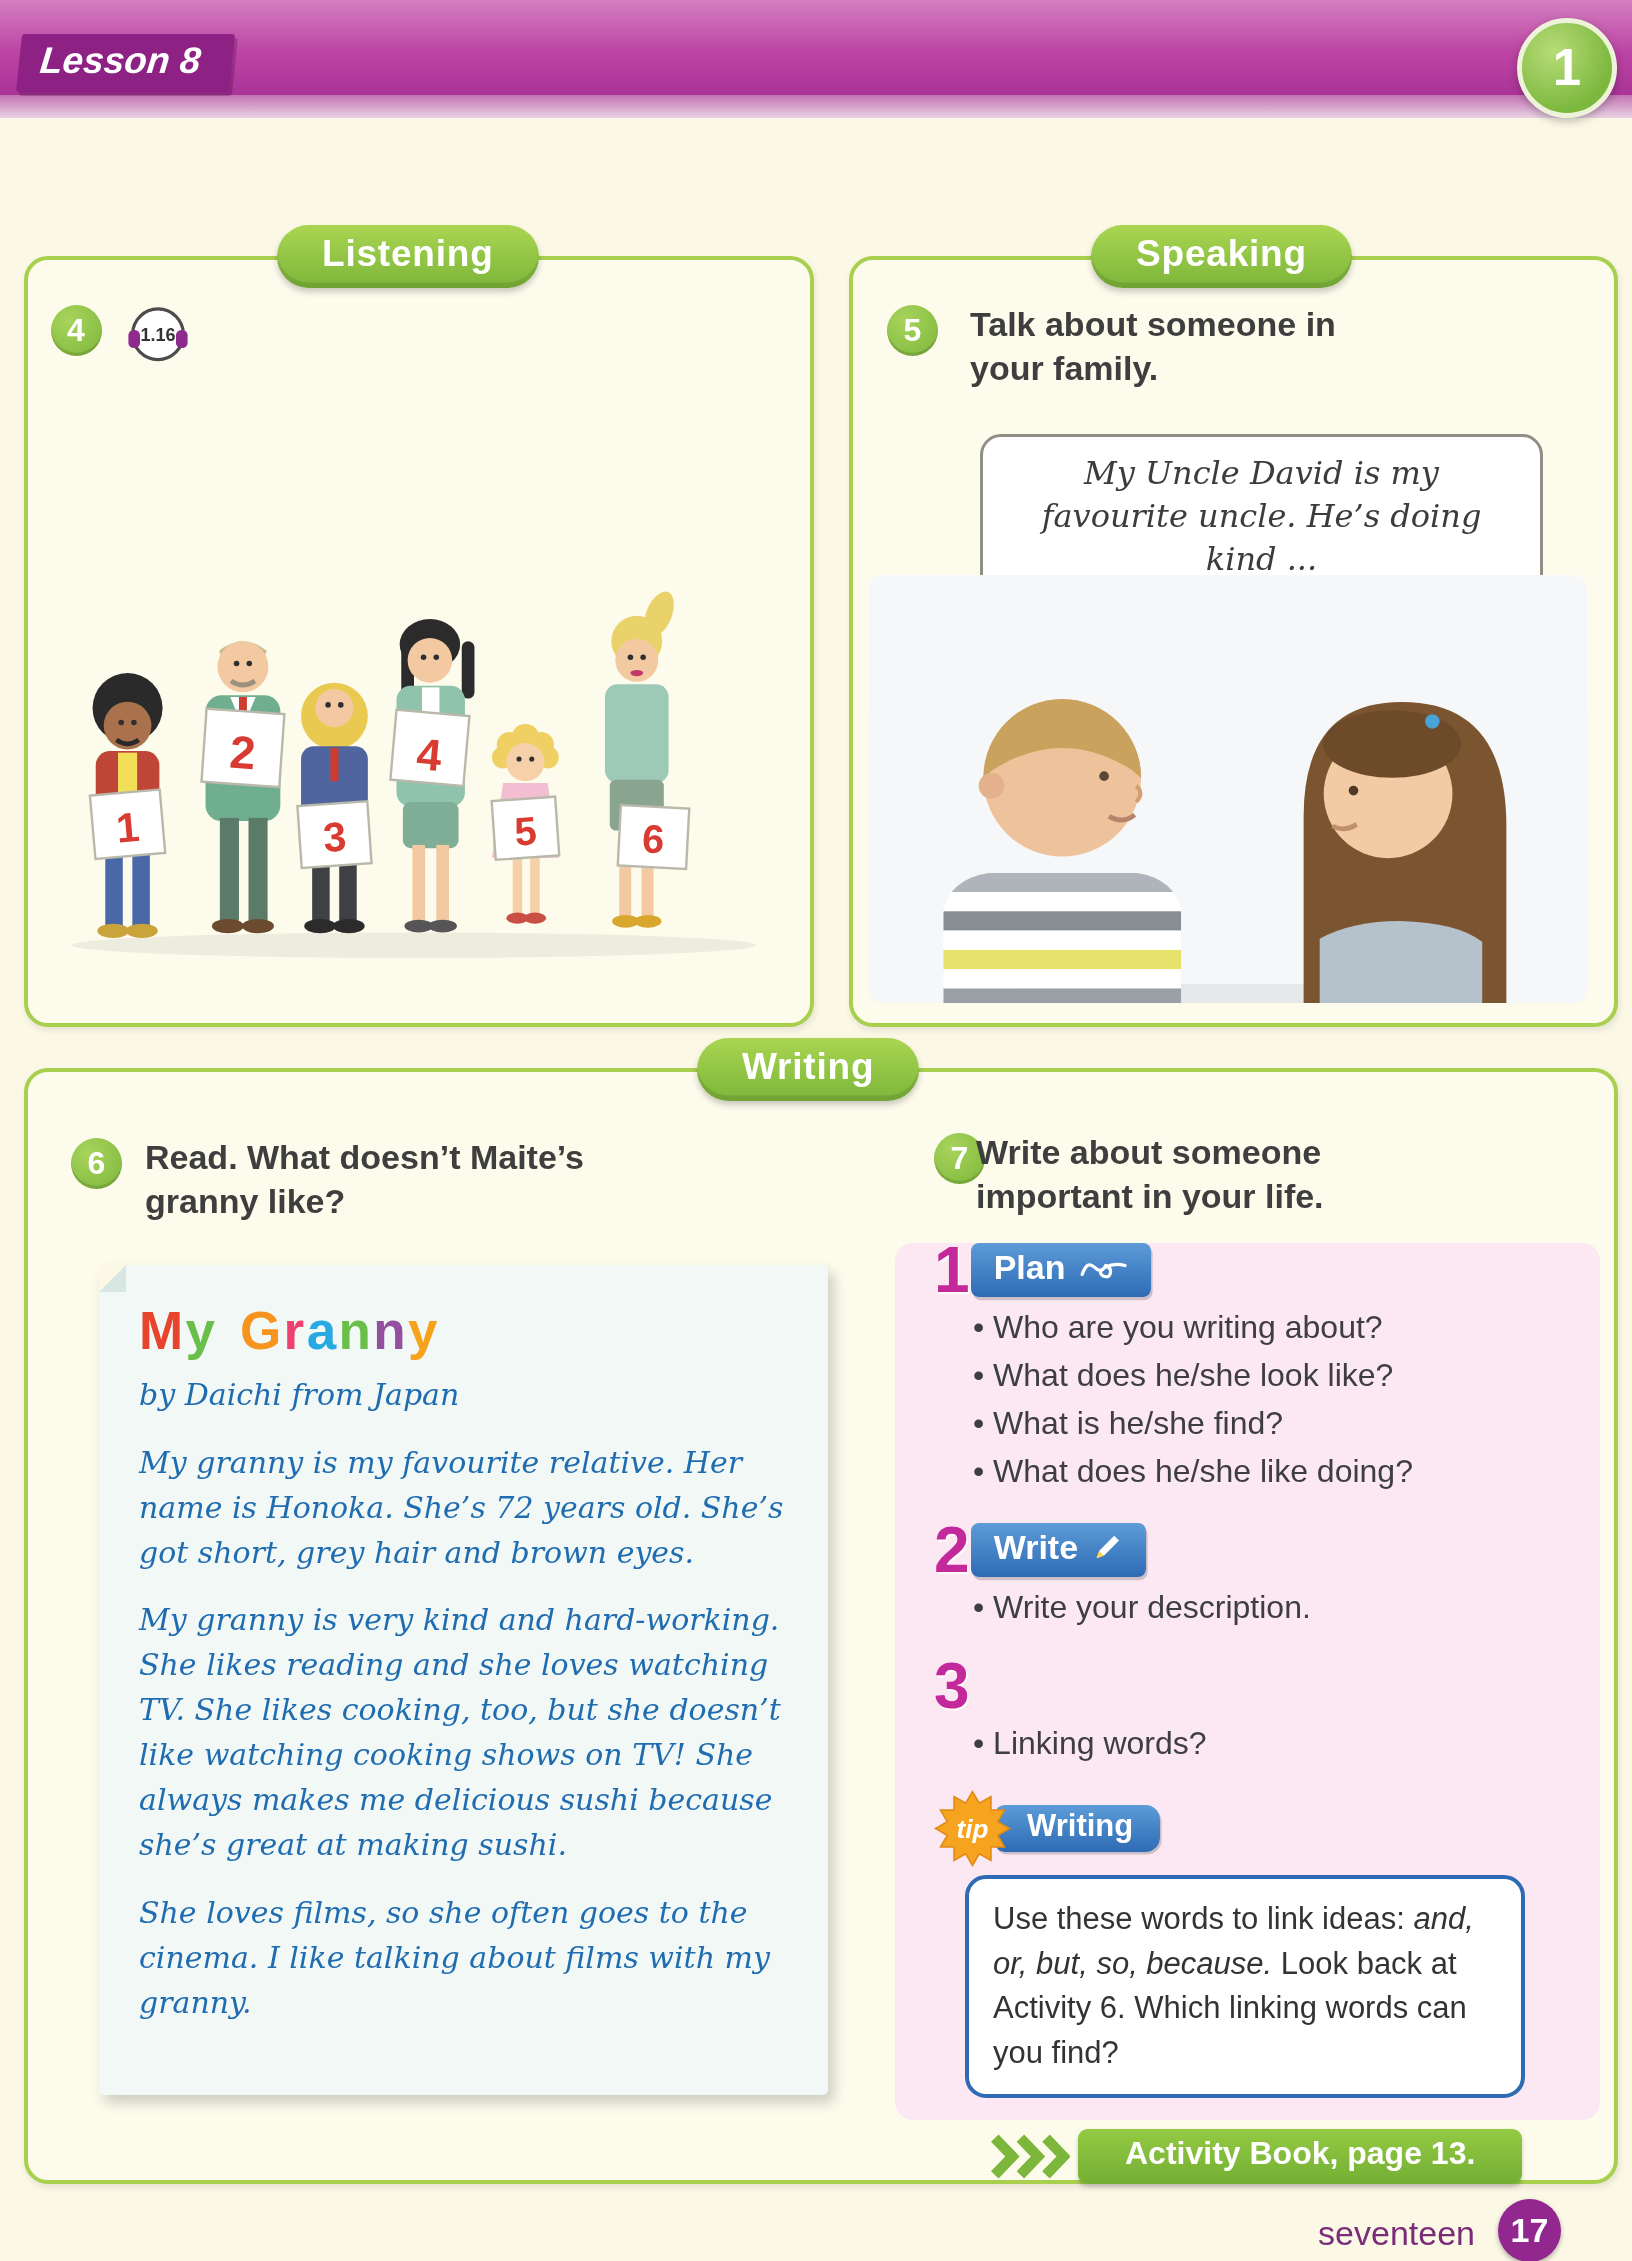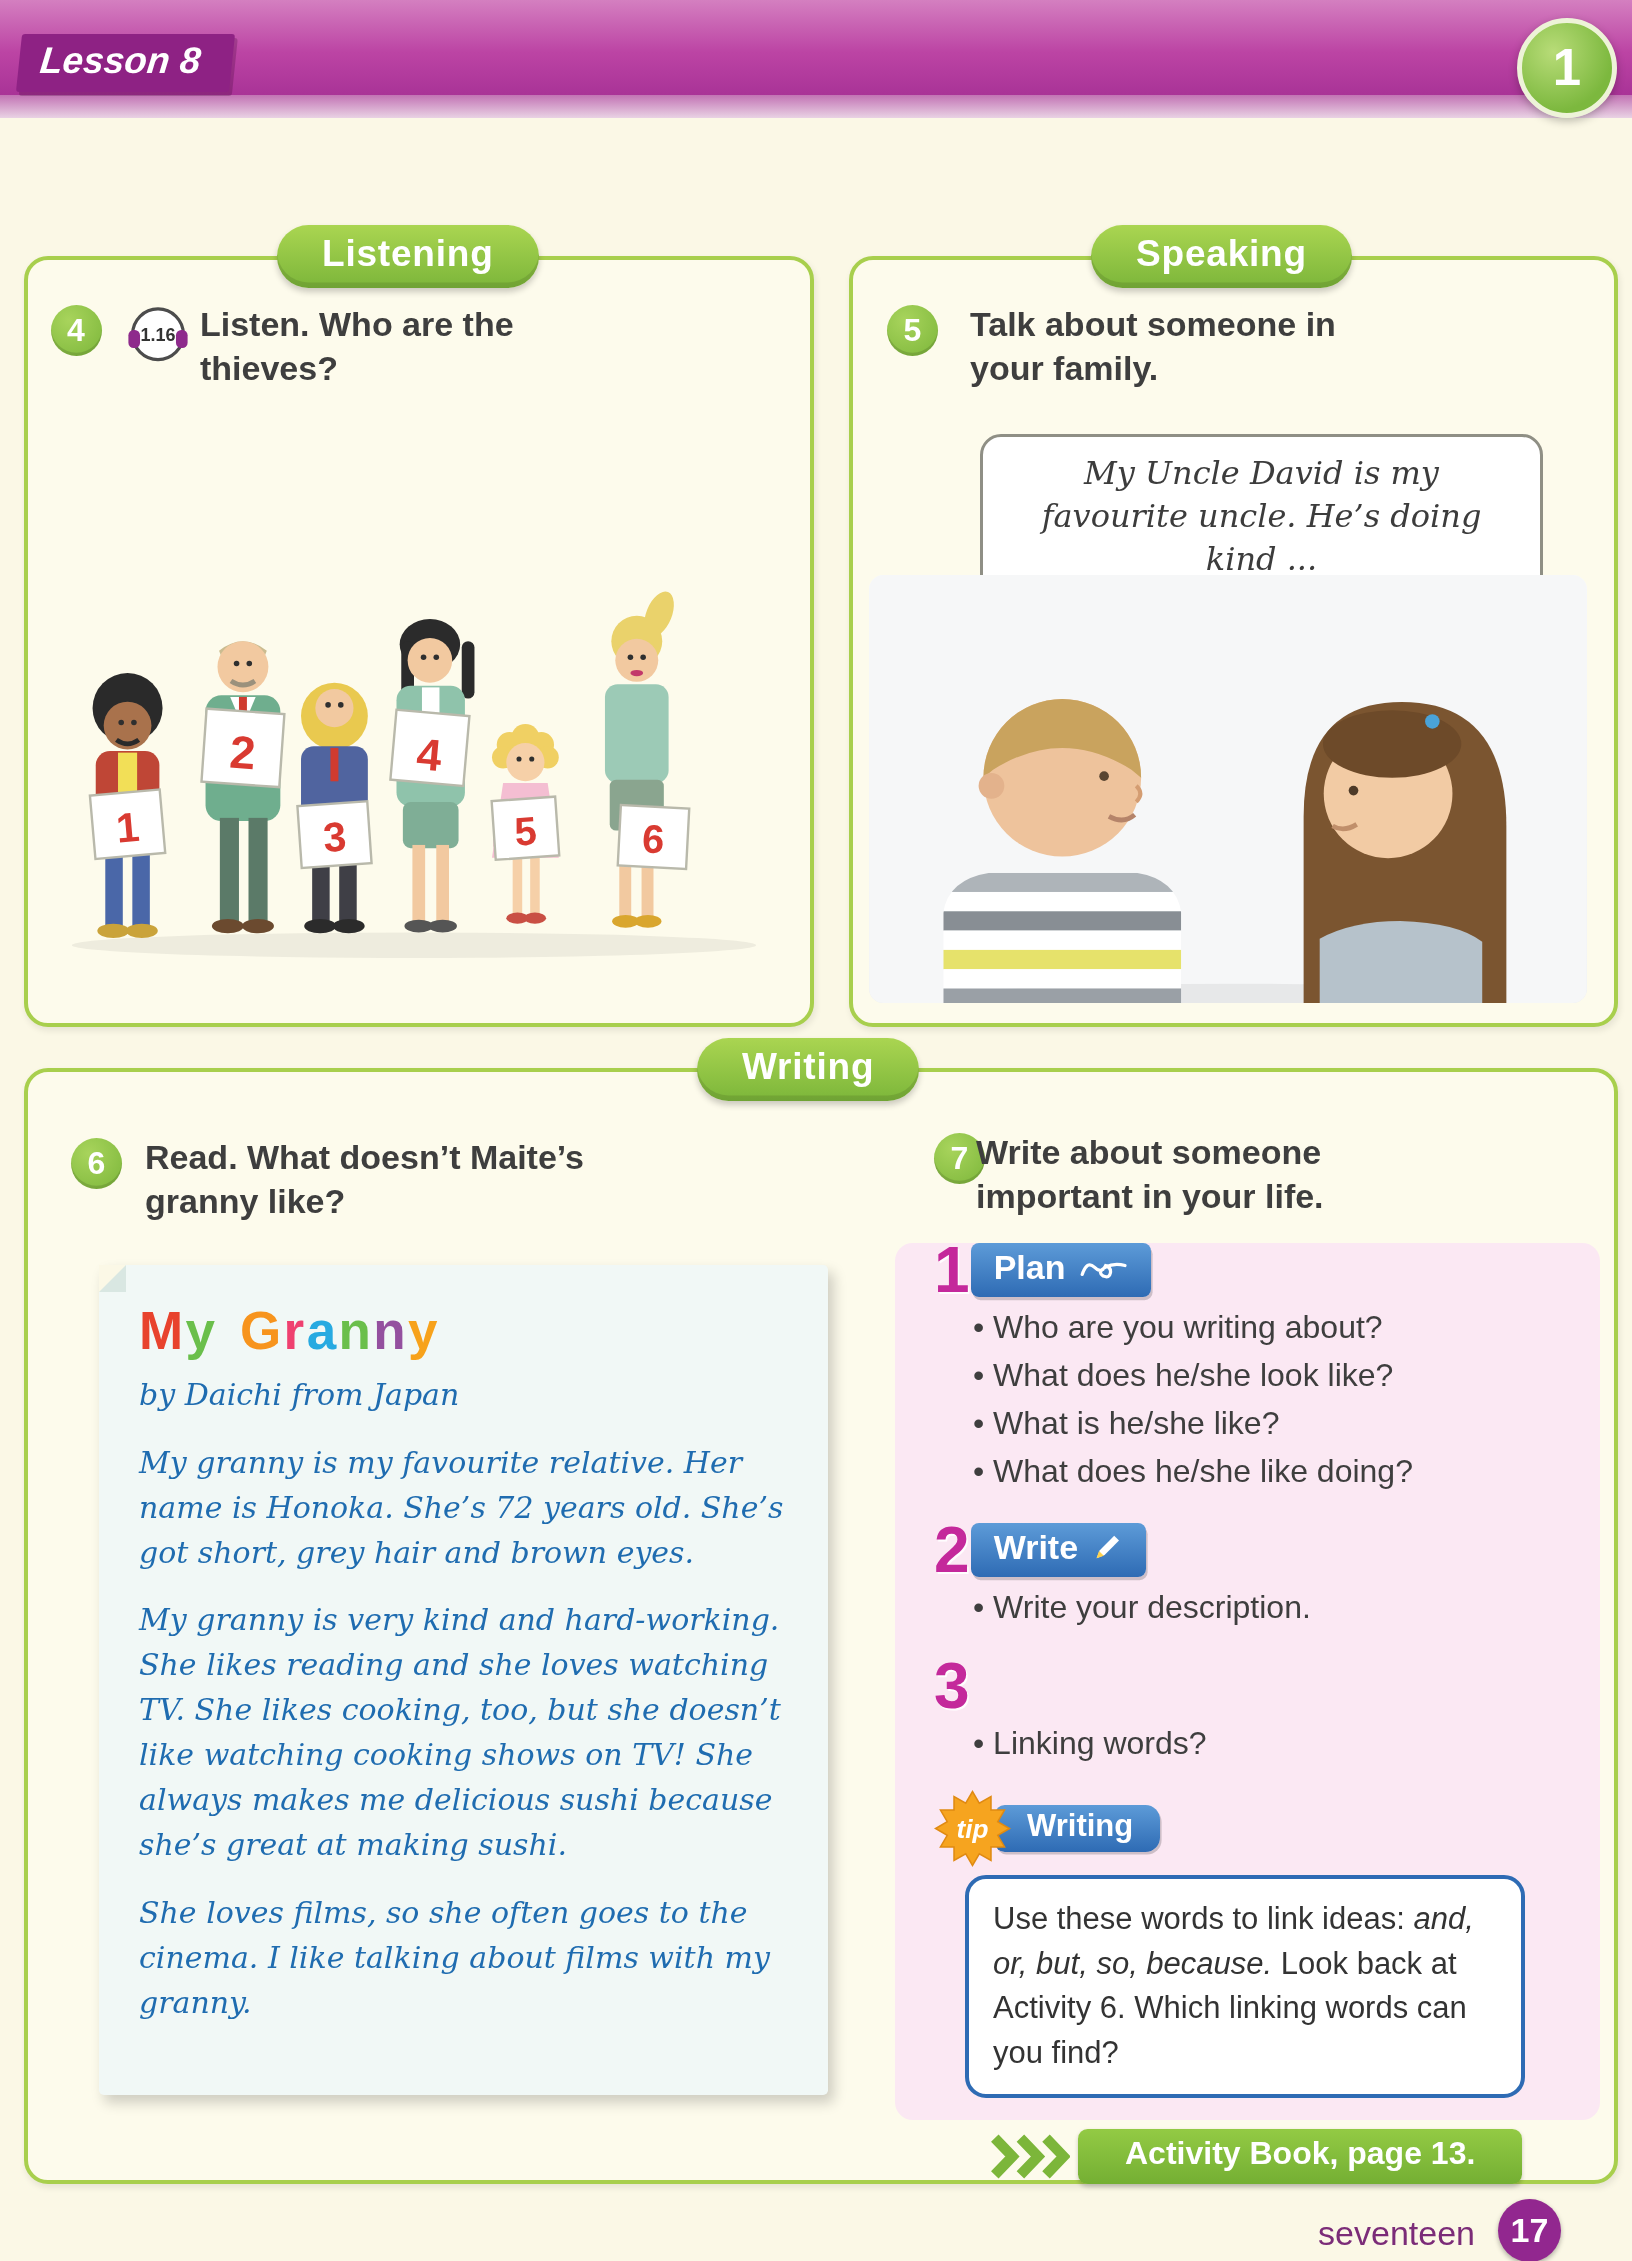"Listen. Who are the thieves?" p.instruction { html: <p>Listen. Who are the thieves?</p> -> none }
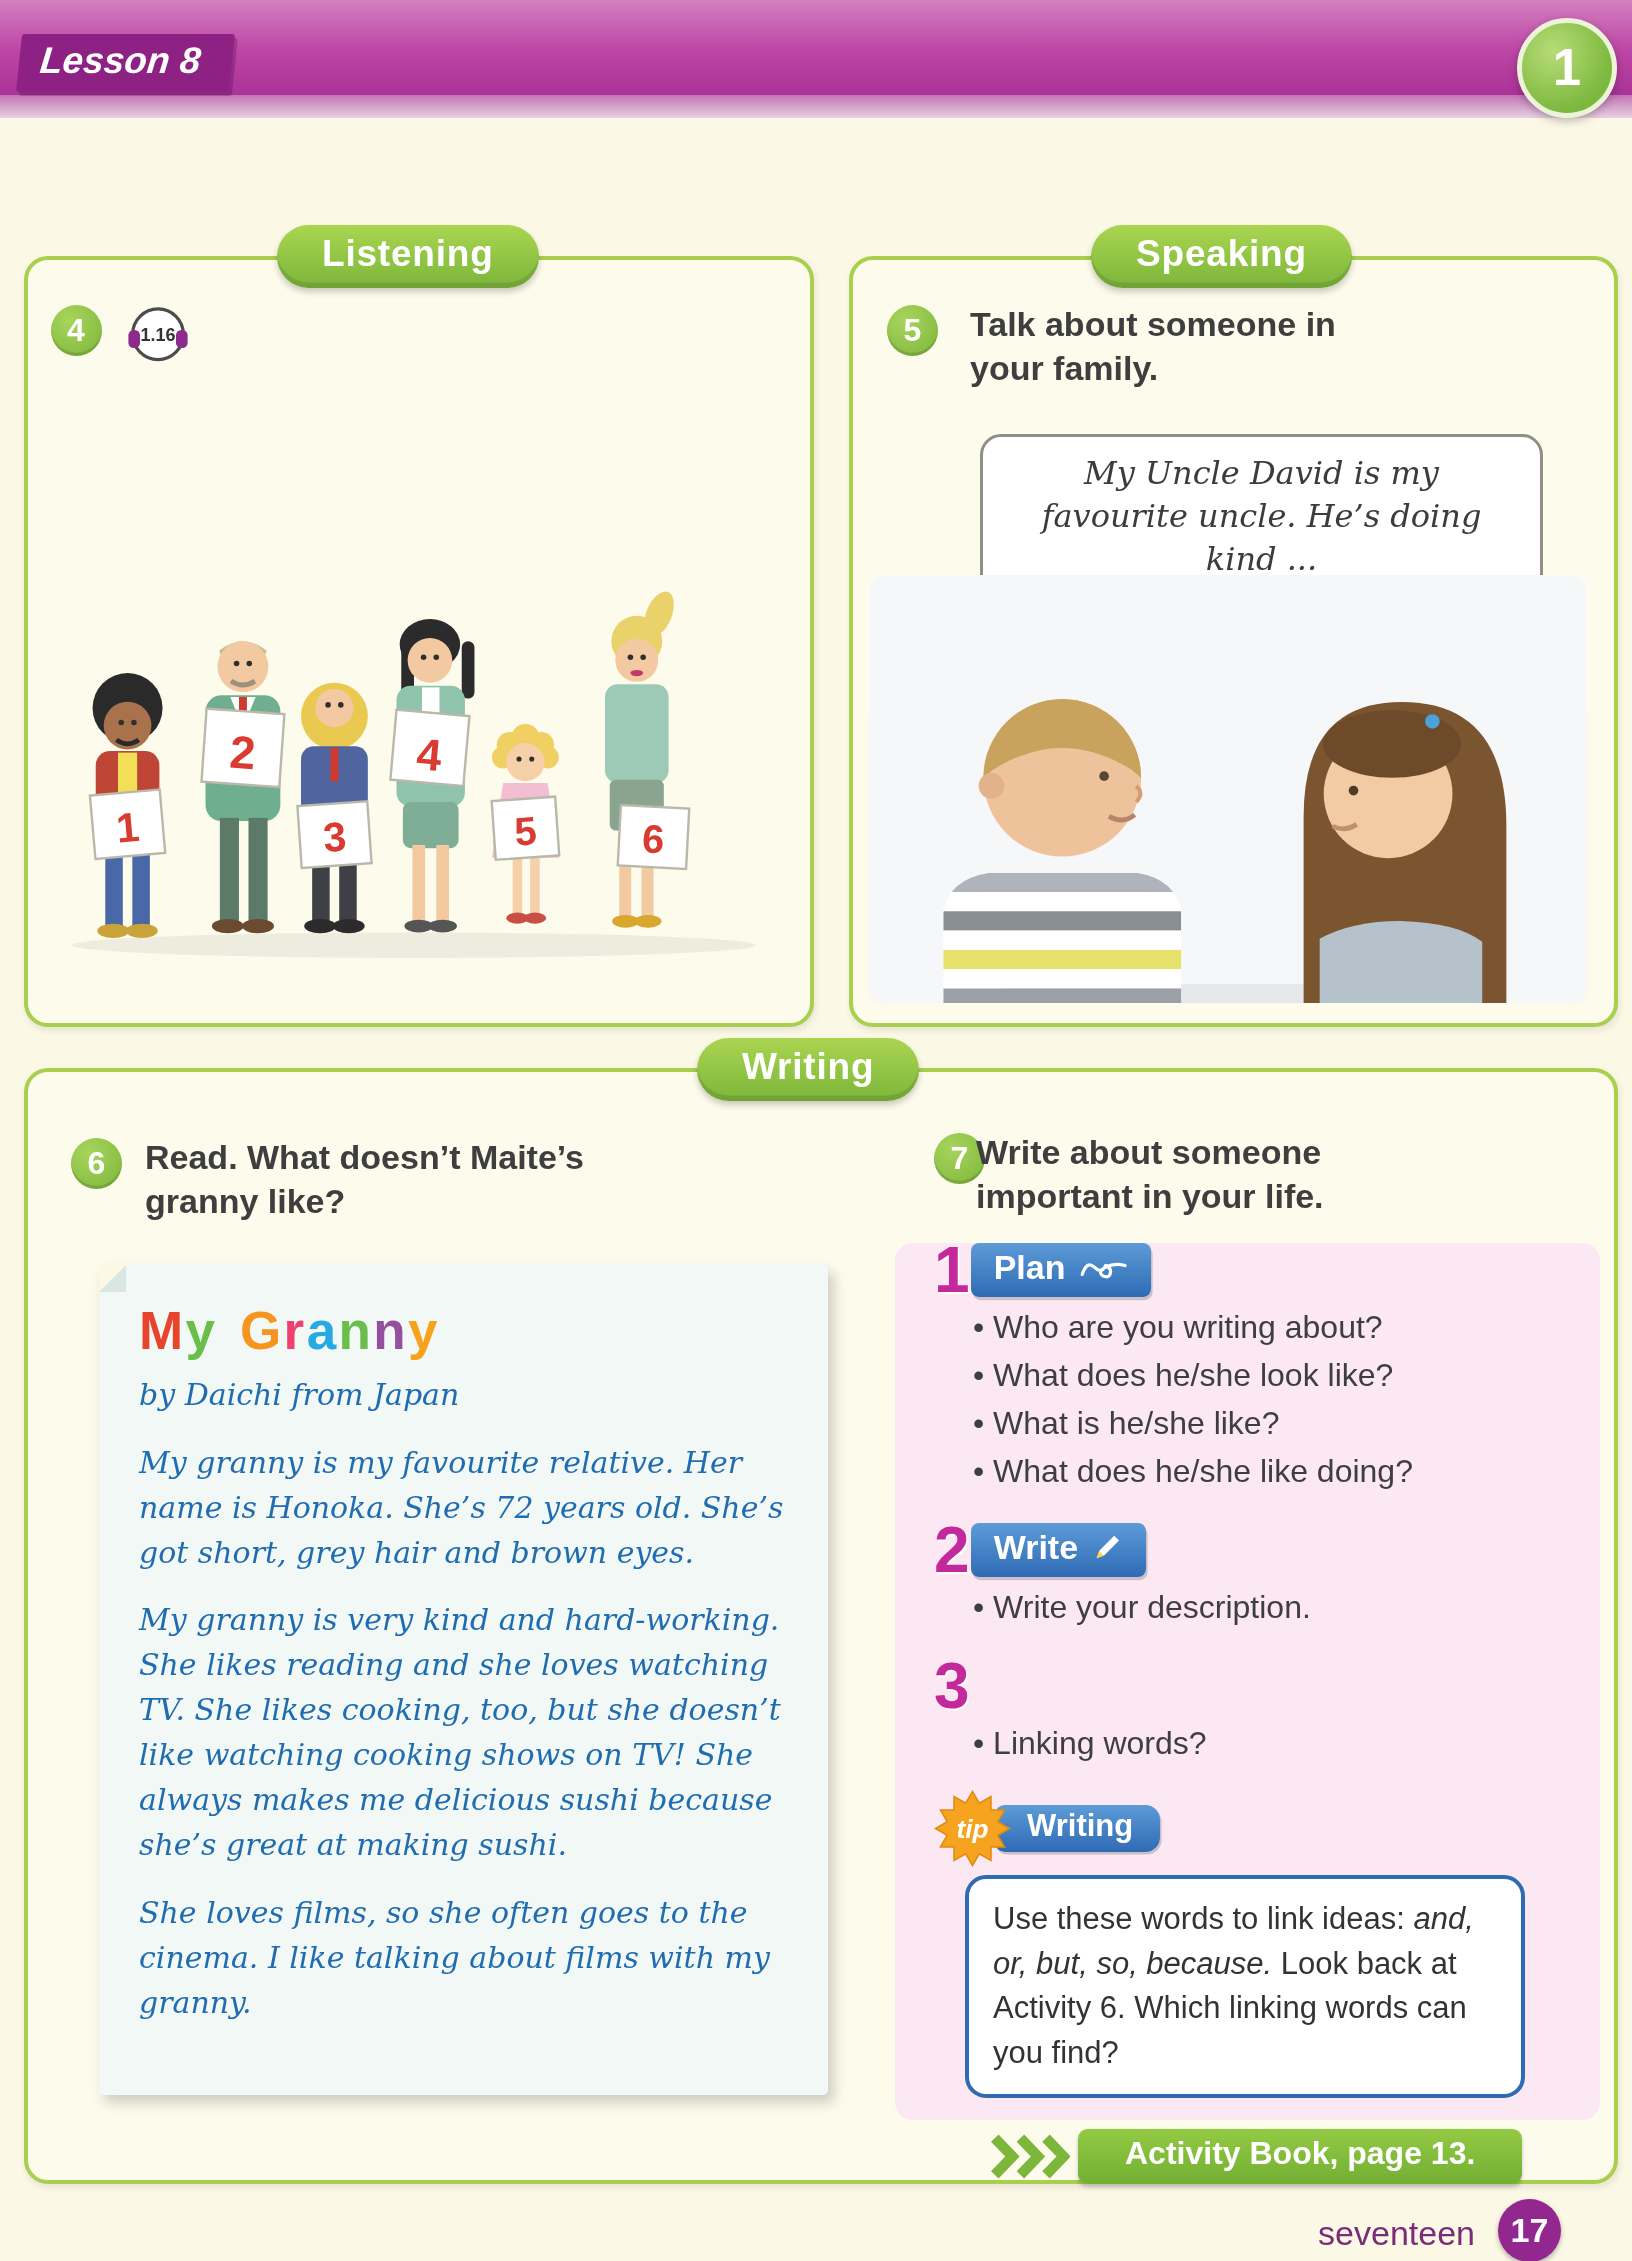"What is he/she like?" li { text: like -> find }
